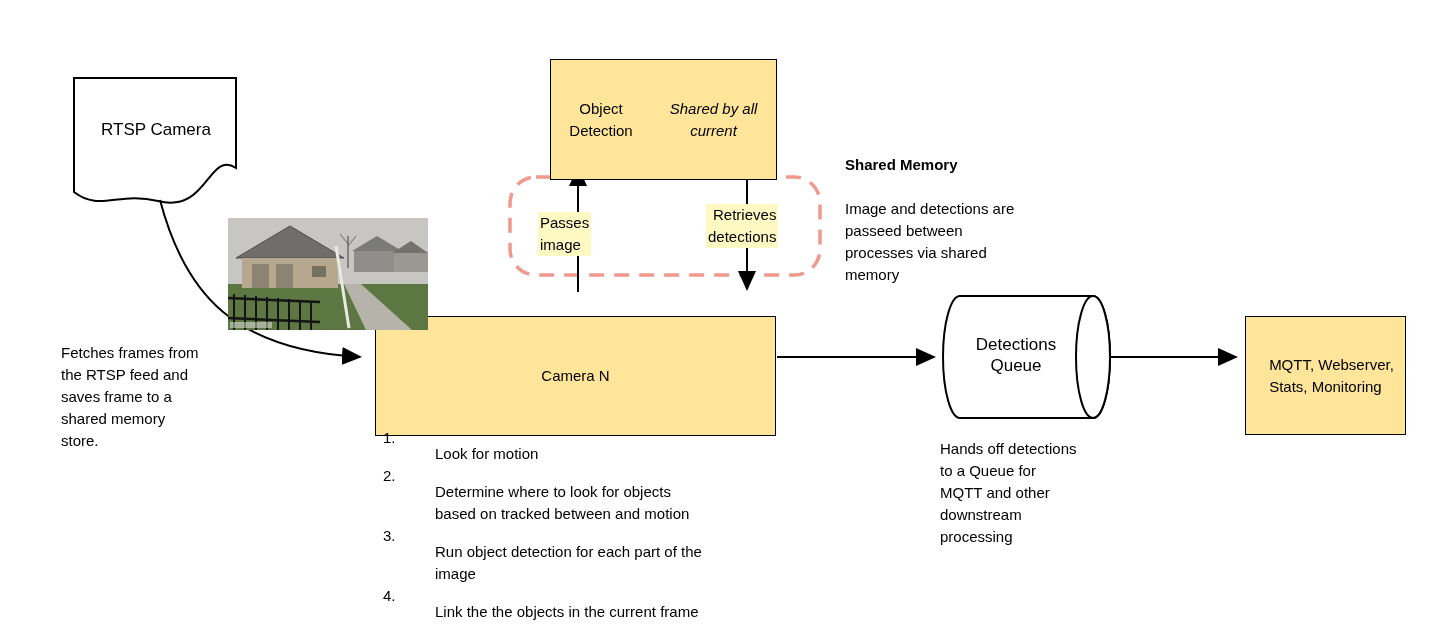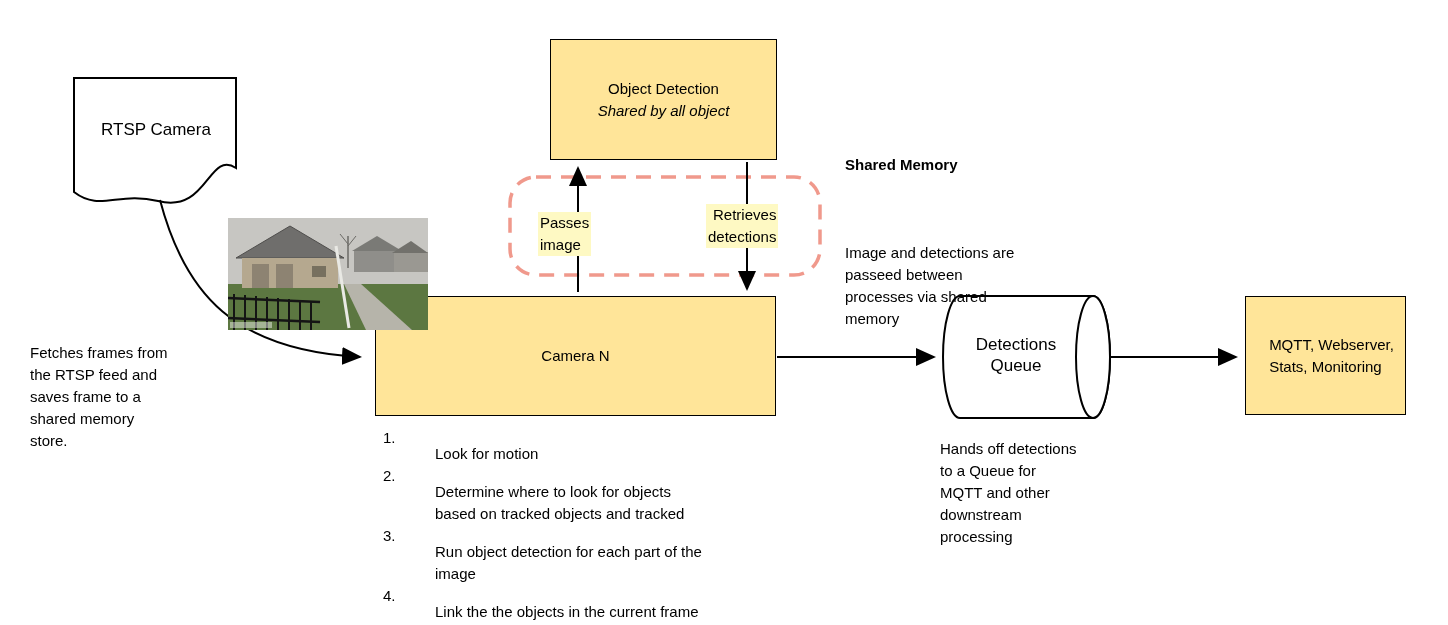"Object Detection" .node { flex-direction: column -> row; margin-top: none -> 20px }
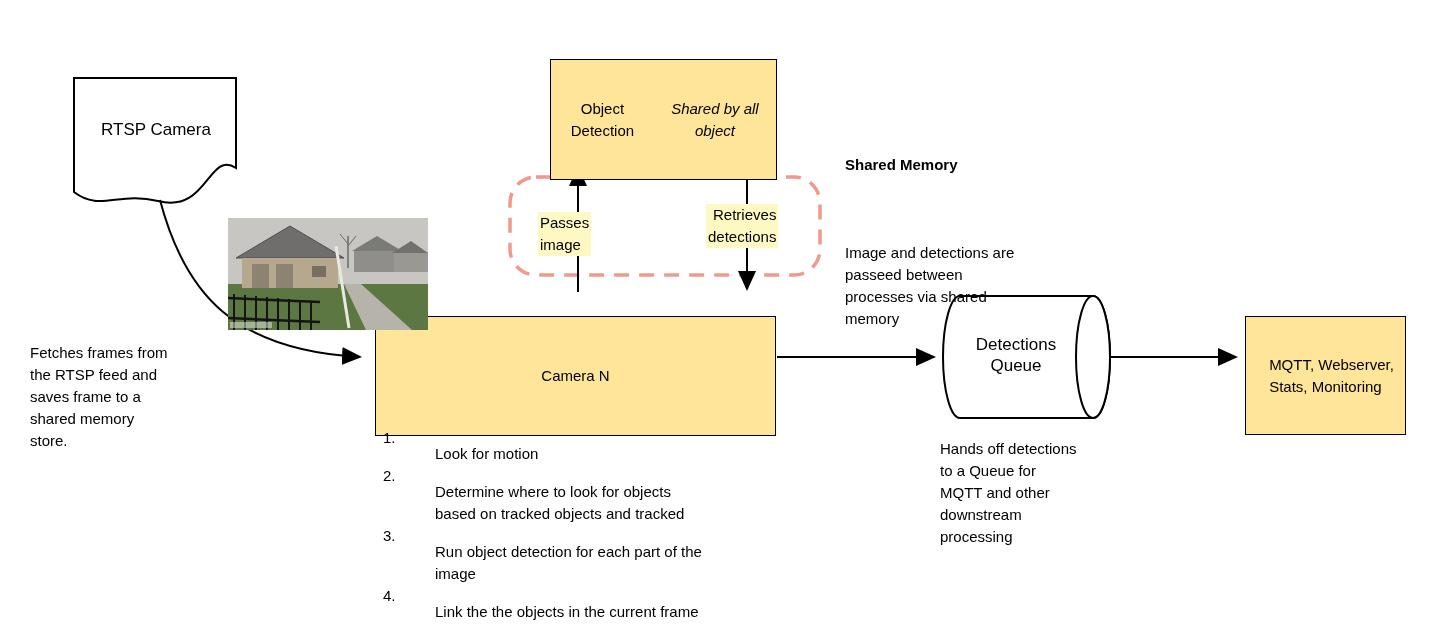"Shared by all object" span.subtitle { text: object -> current }
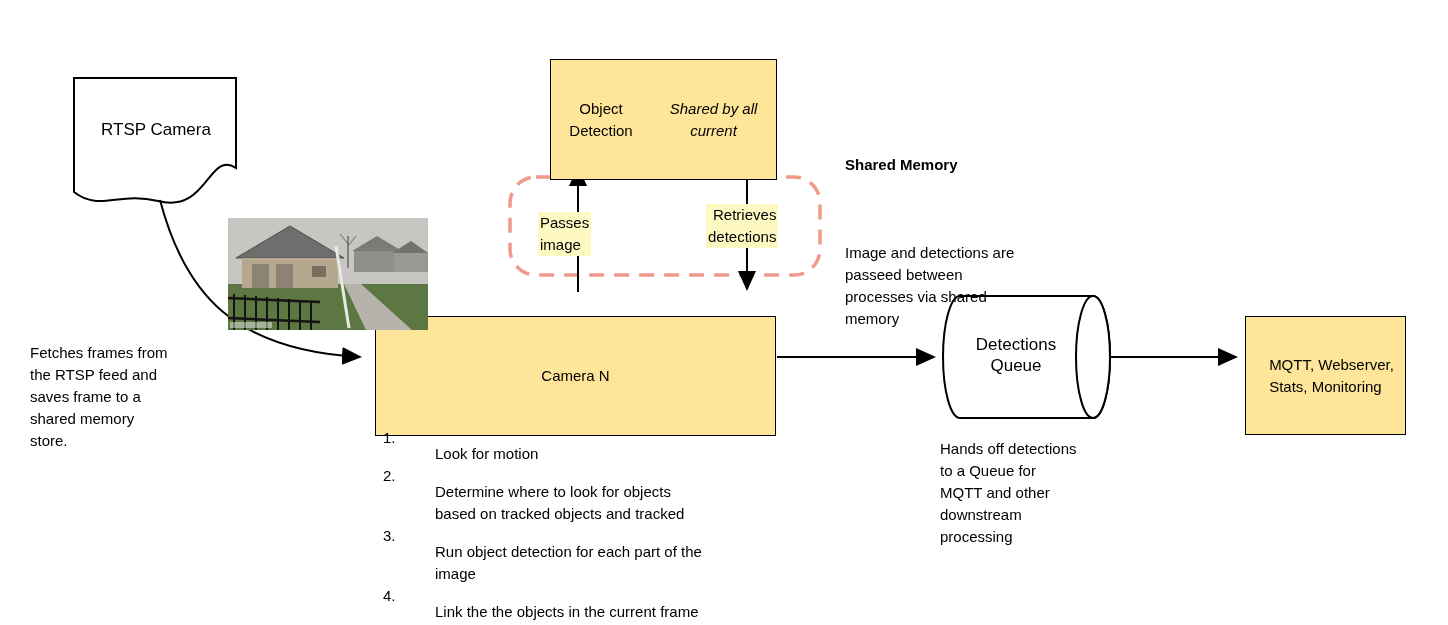"Image and detections are" .note .note-body { margin-top: 44px -> none }
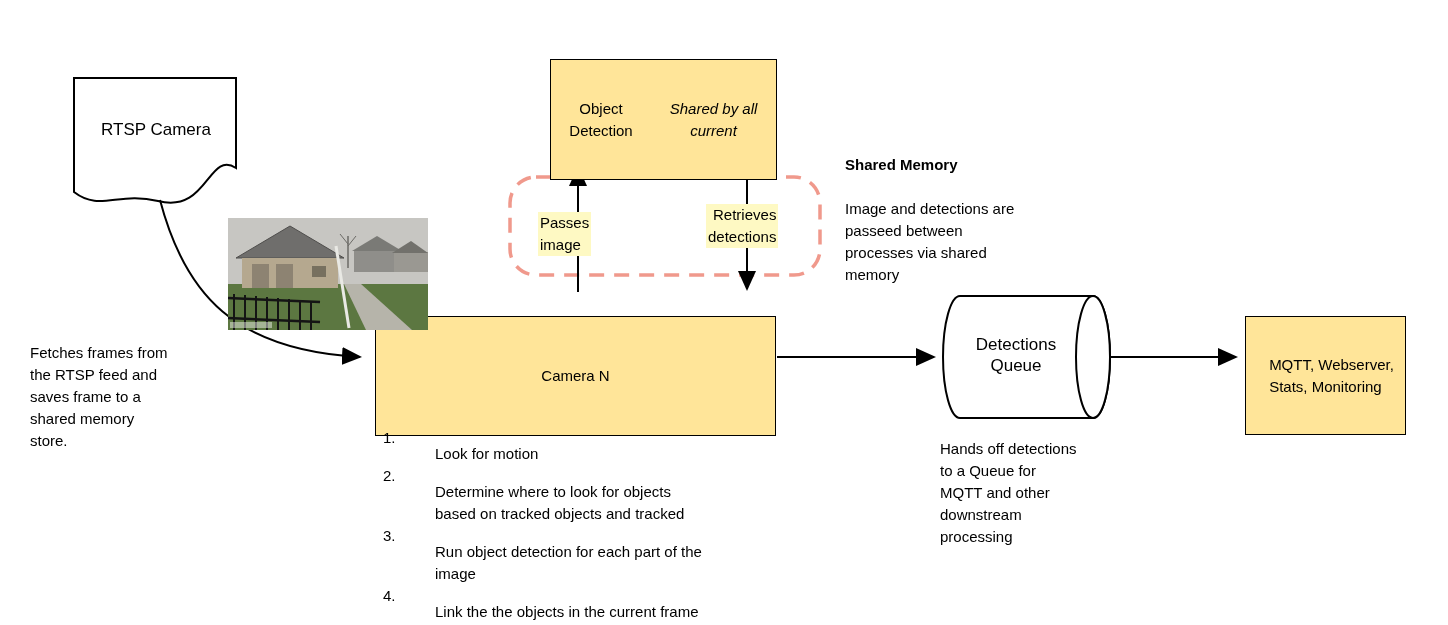"Fetches frames from" div.note { left: 30px -> 61px }
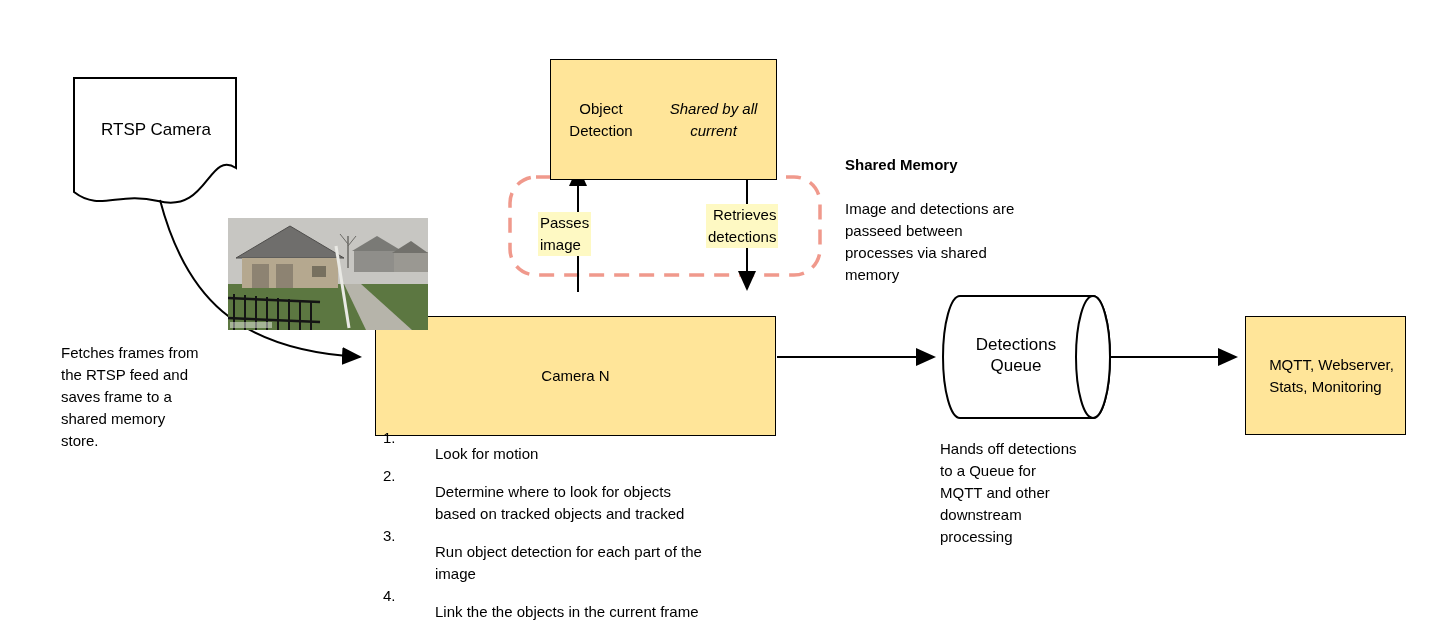"Determine where to look for" span.step-text { text: objects and tracked -> between and motion }
